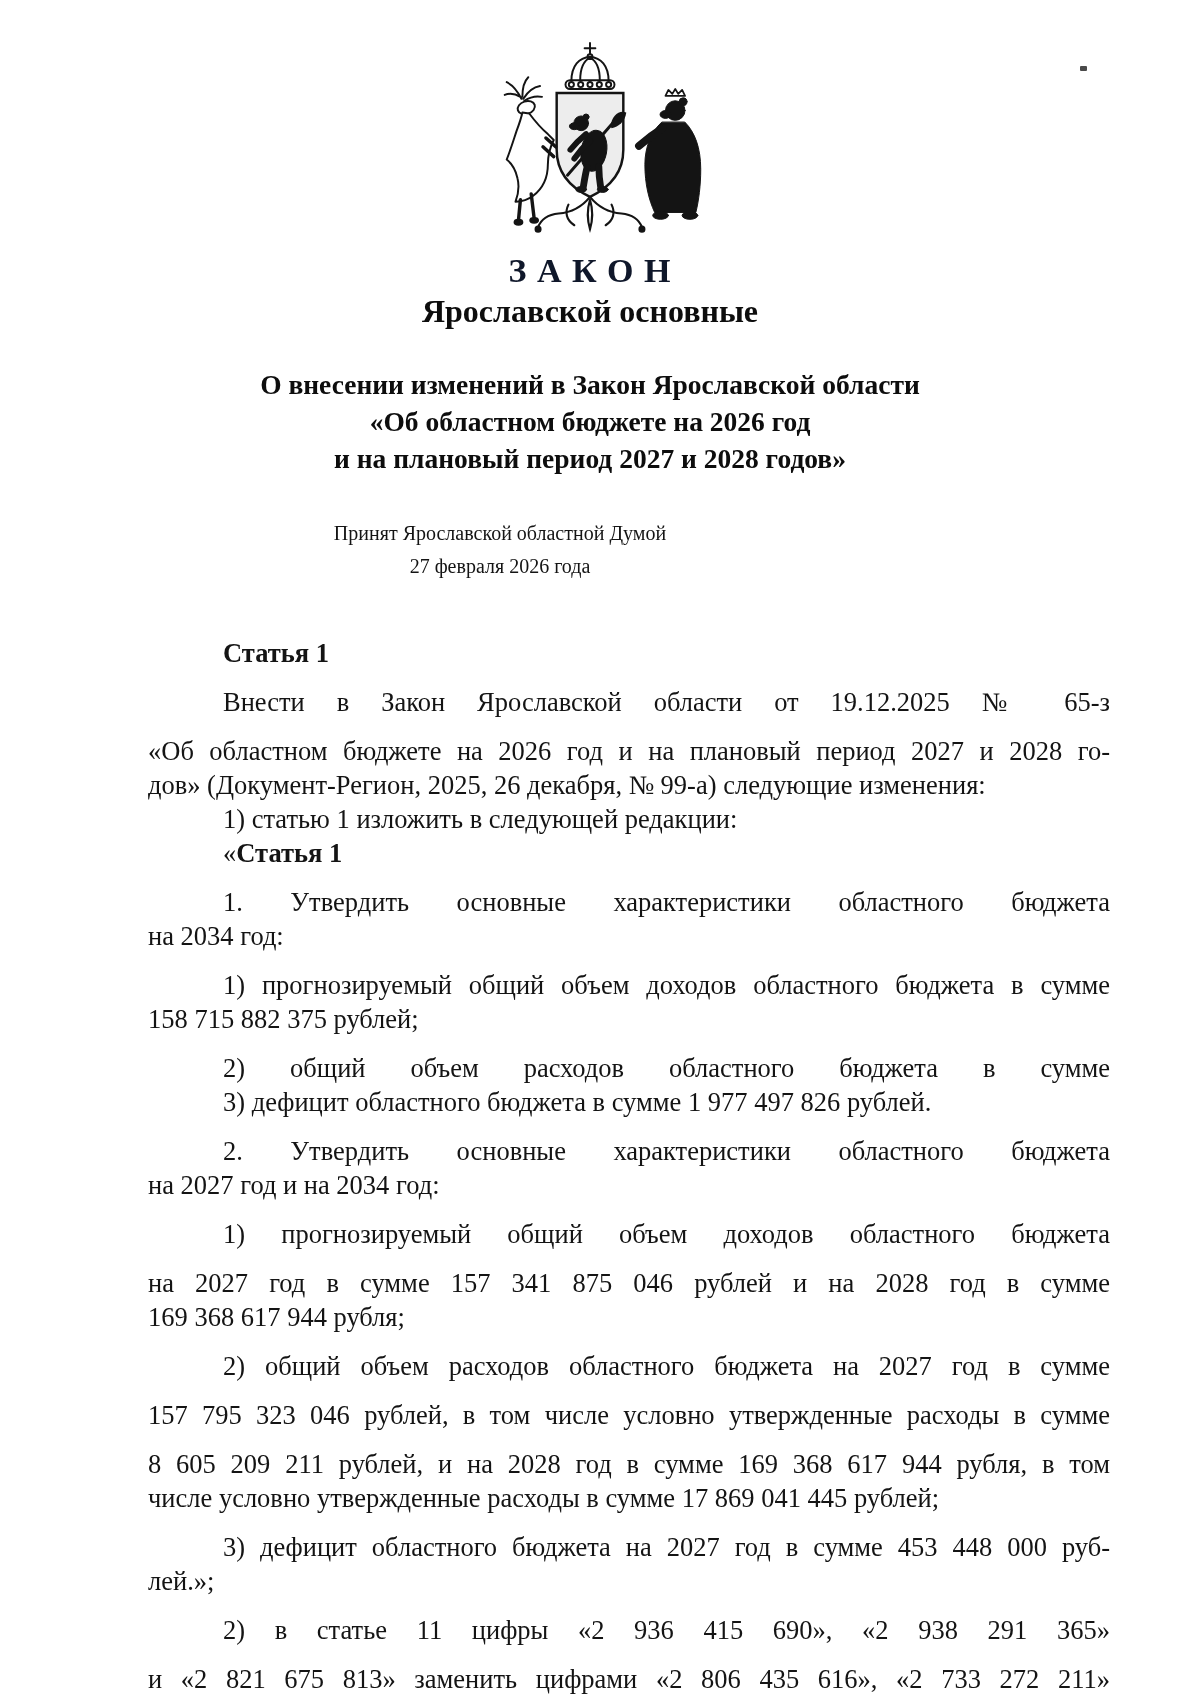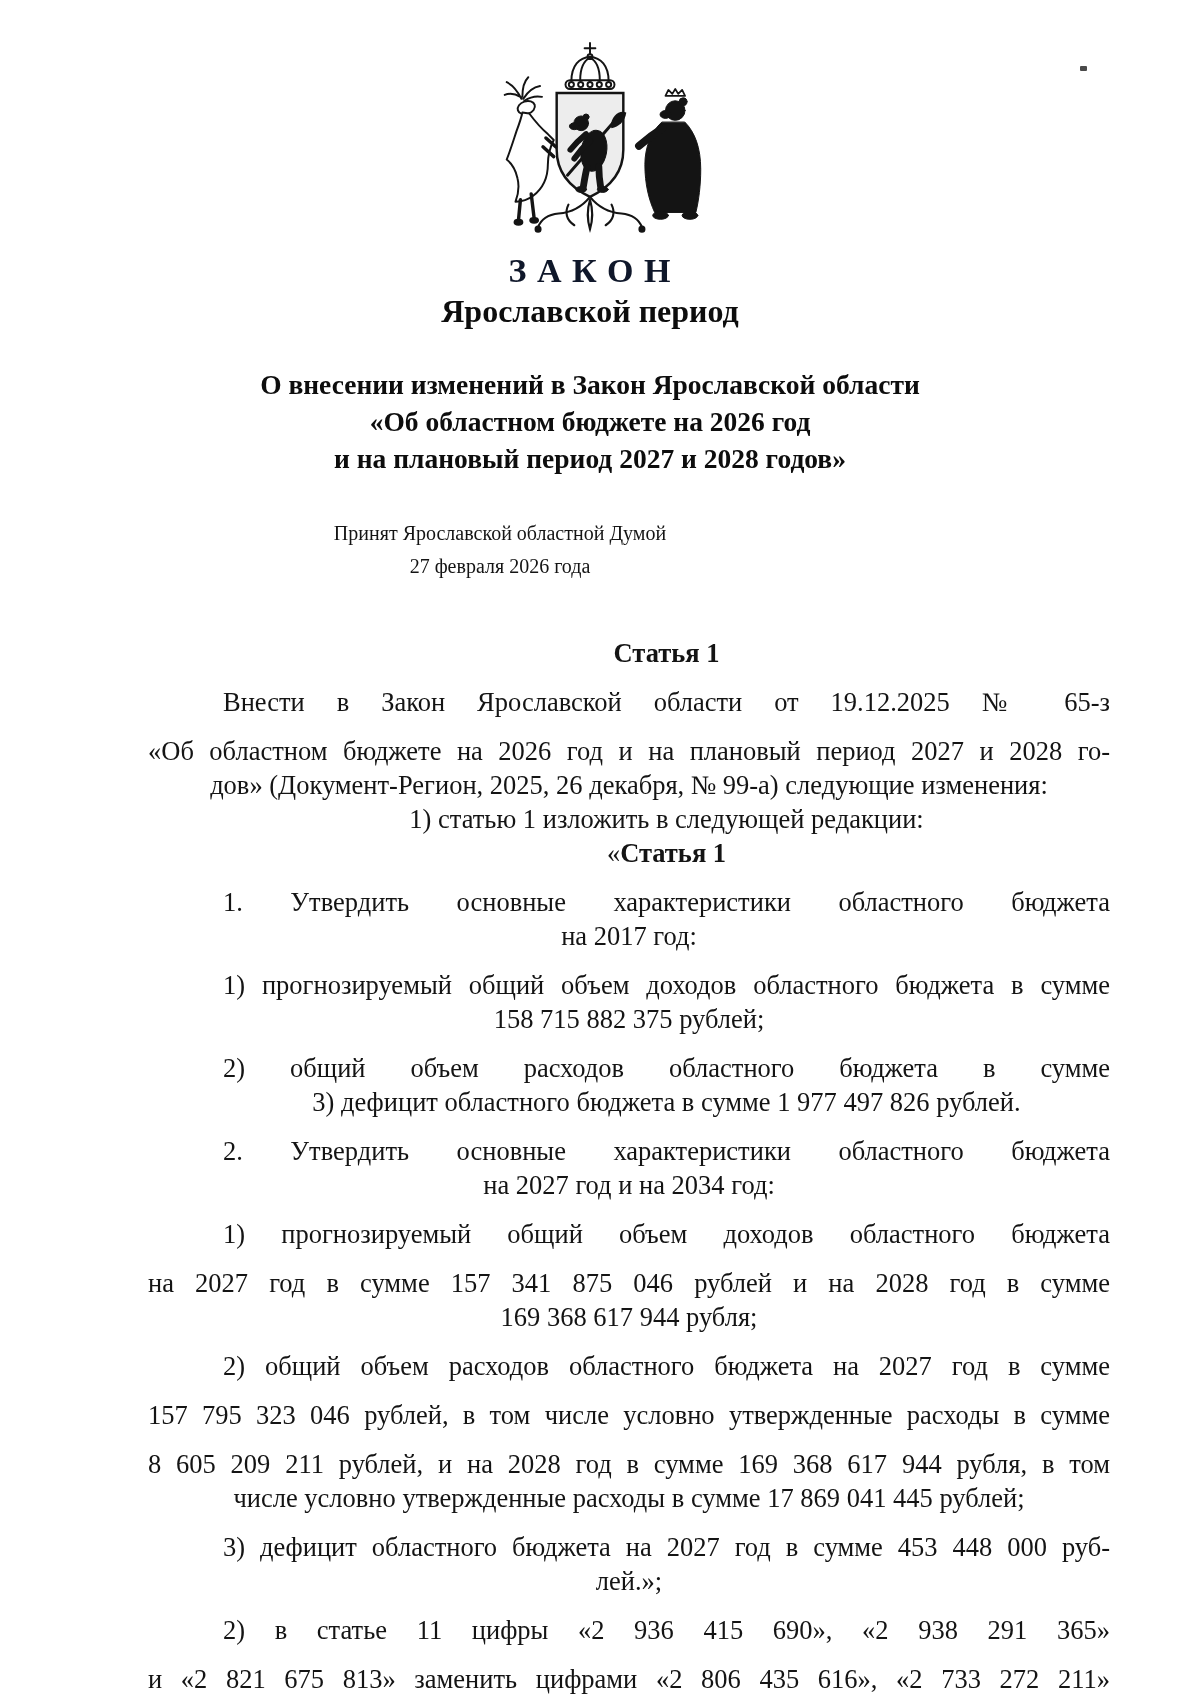"Ярославской период" div.abs { text: период -> основные }
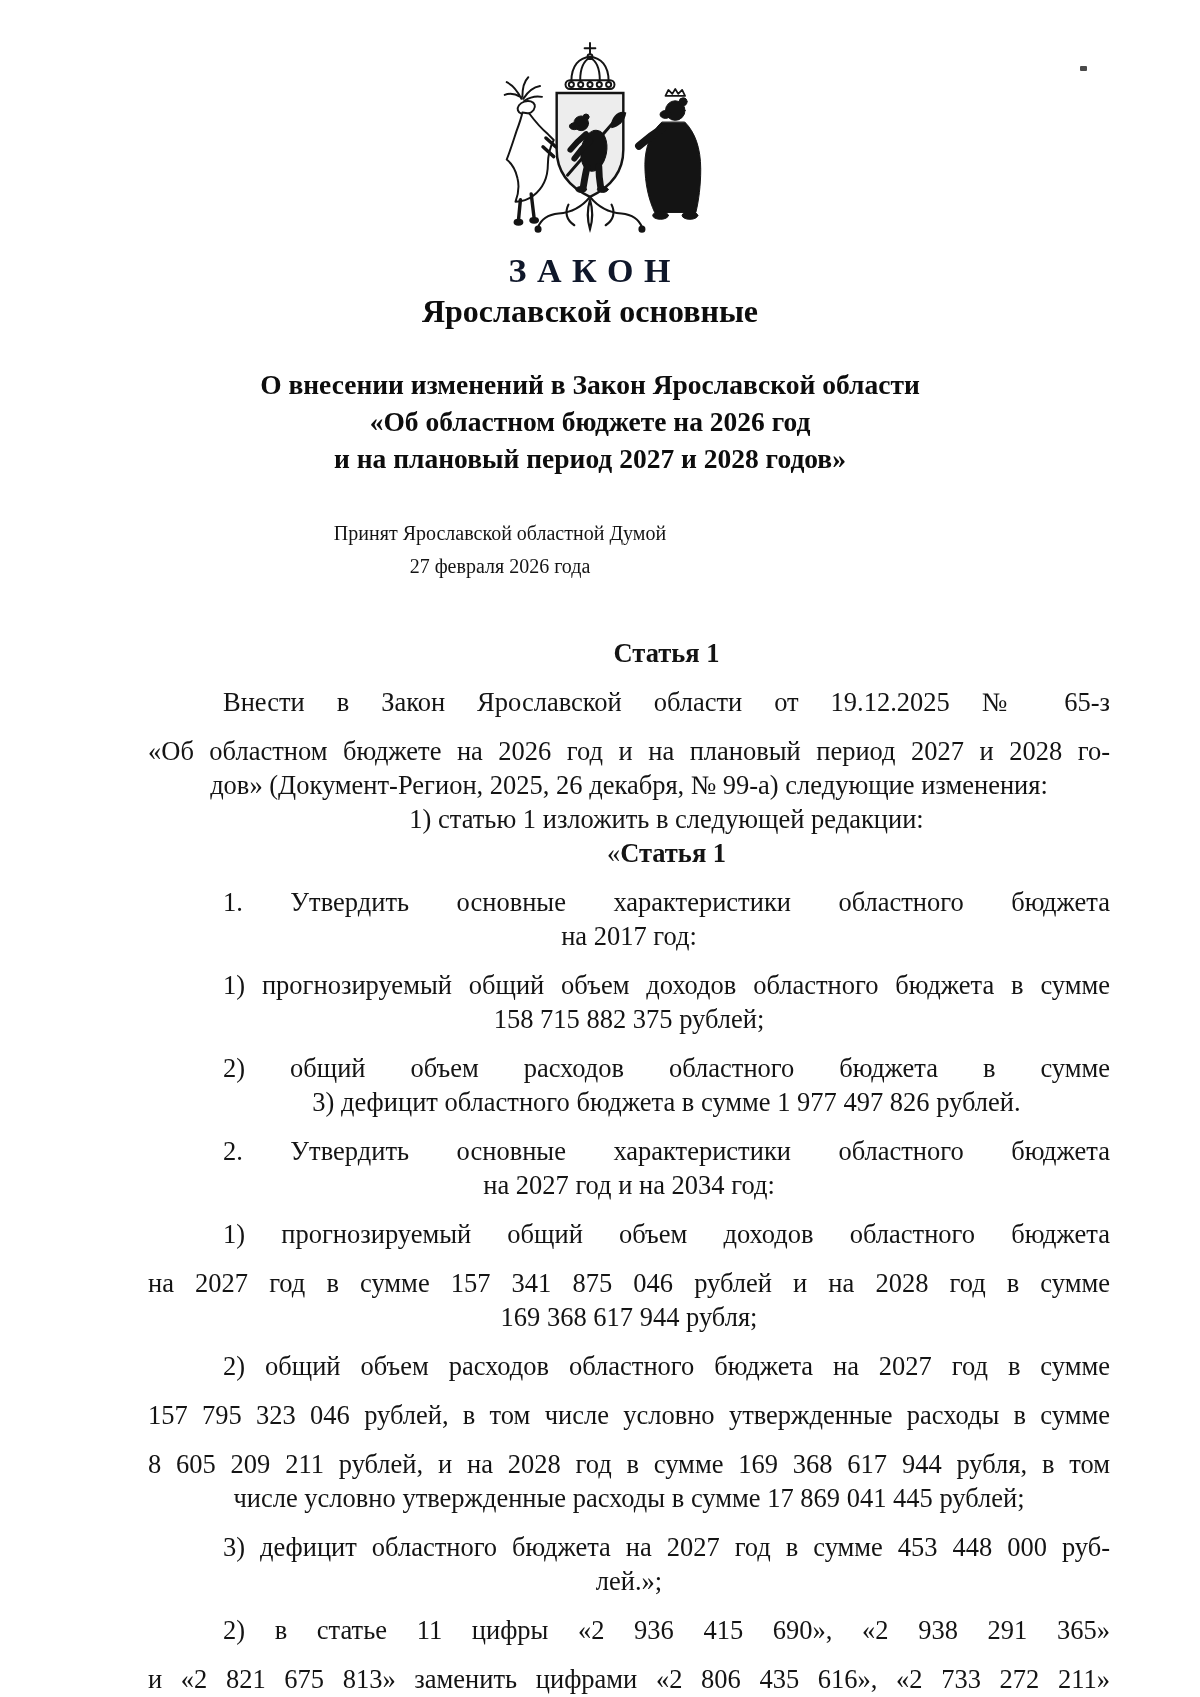"Статья 1" .bline { text-align: center -> left }
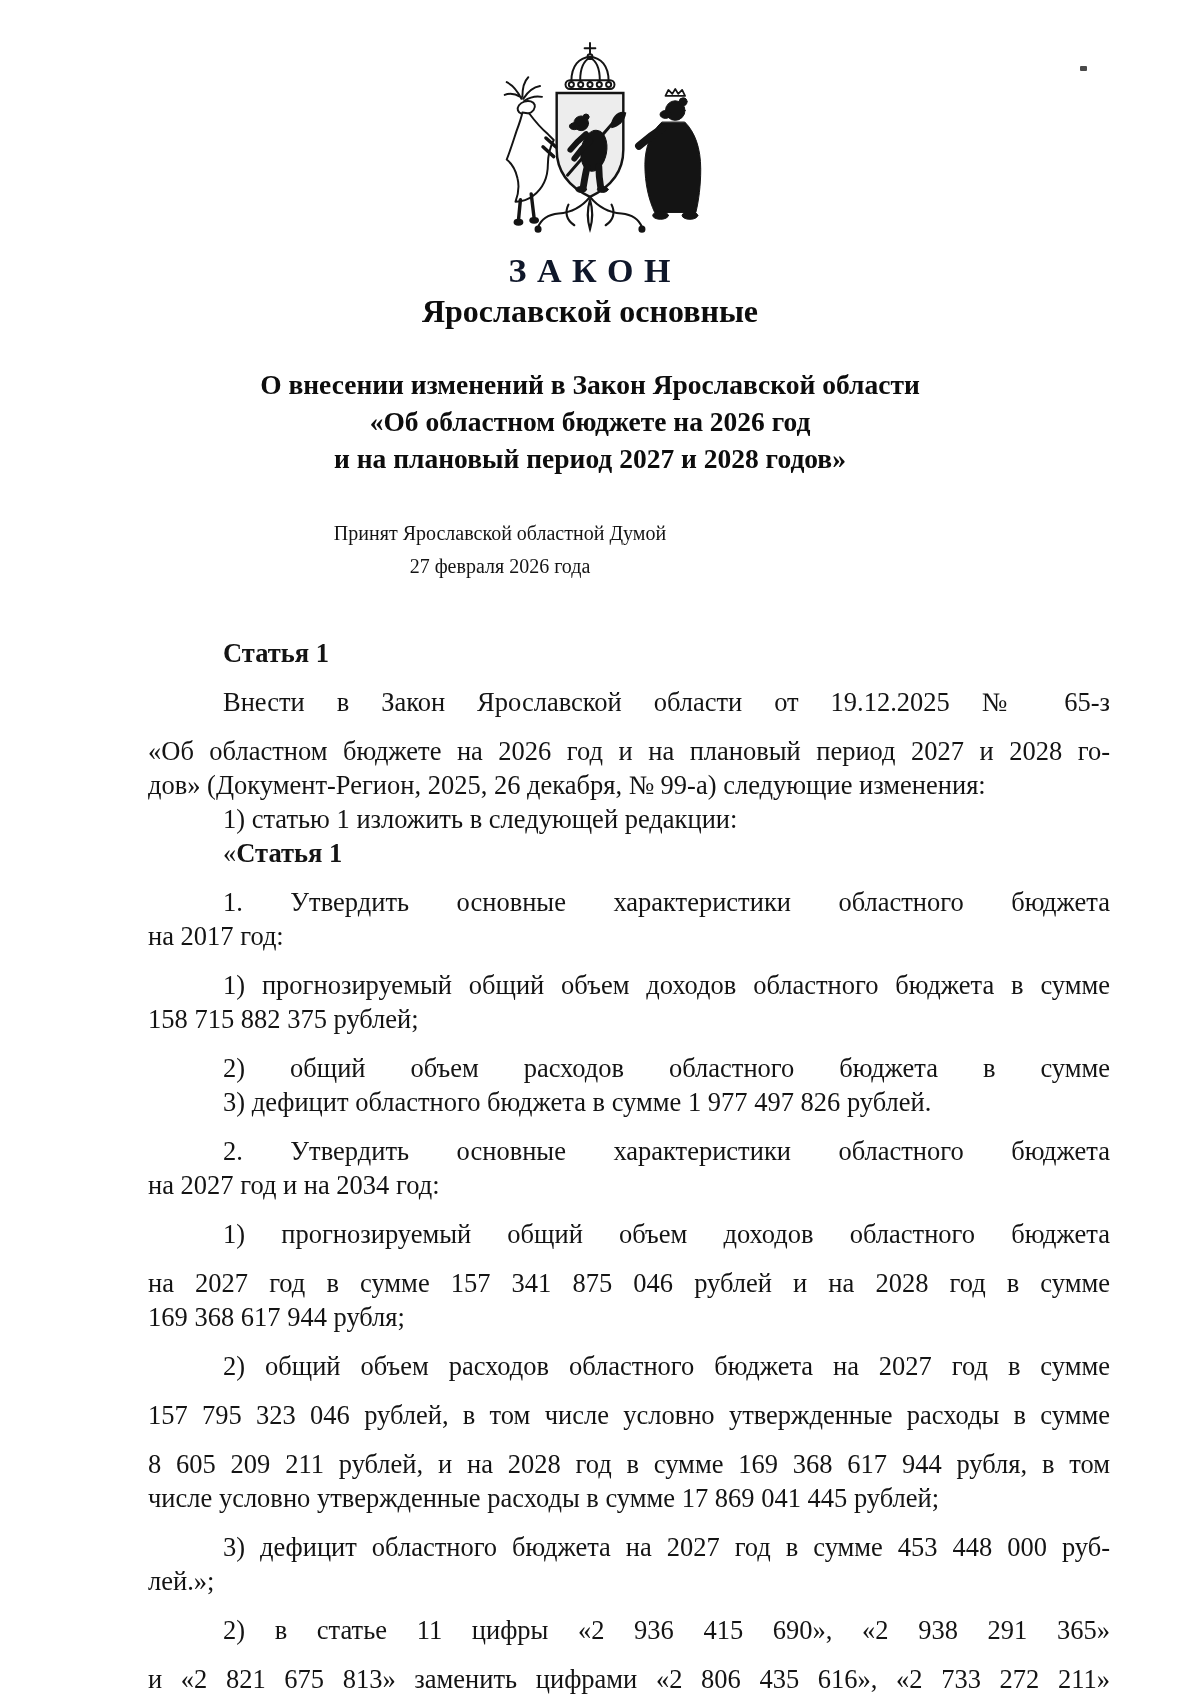"на 2017 год:" span { text: 2017 -> 2034 }
